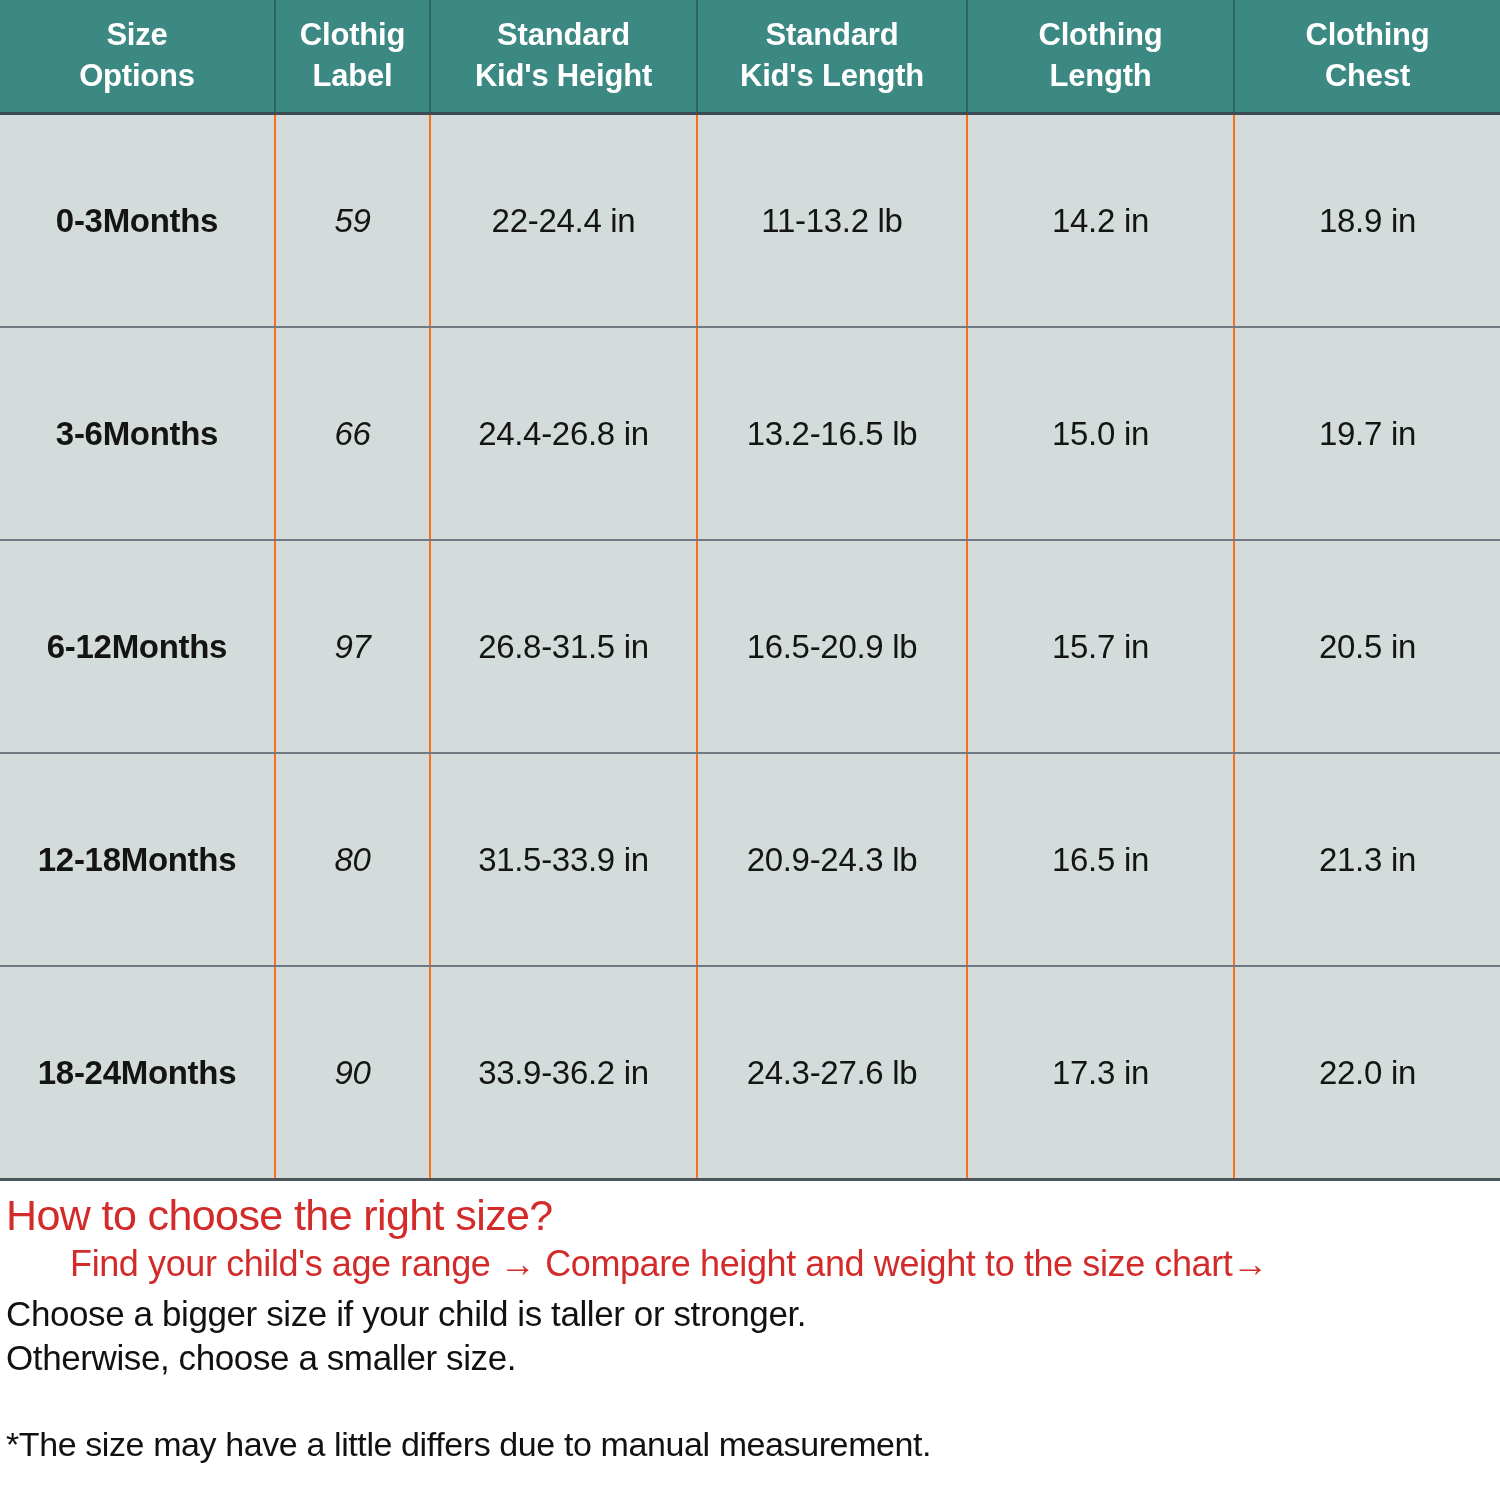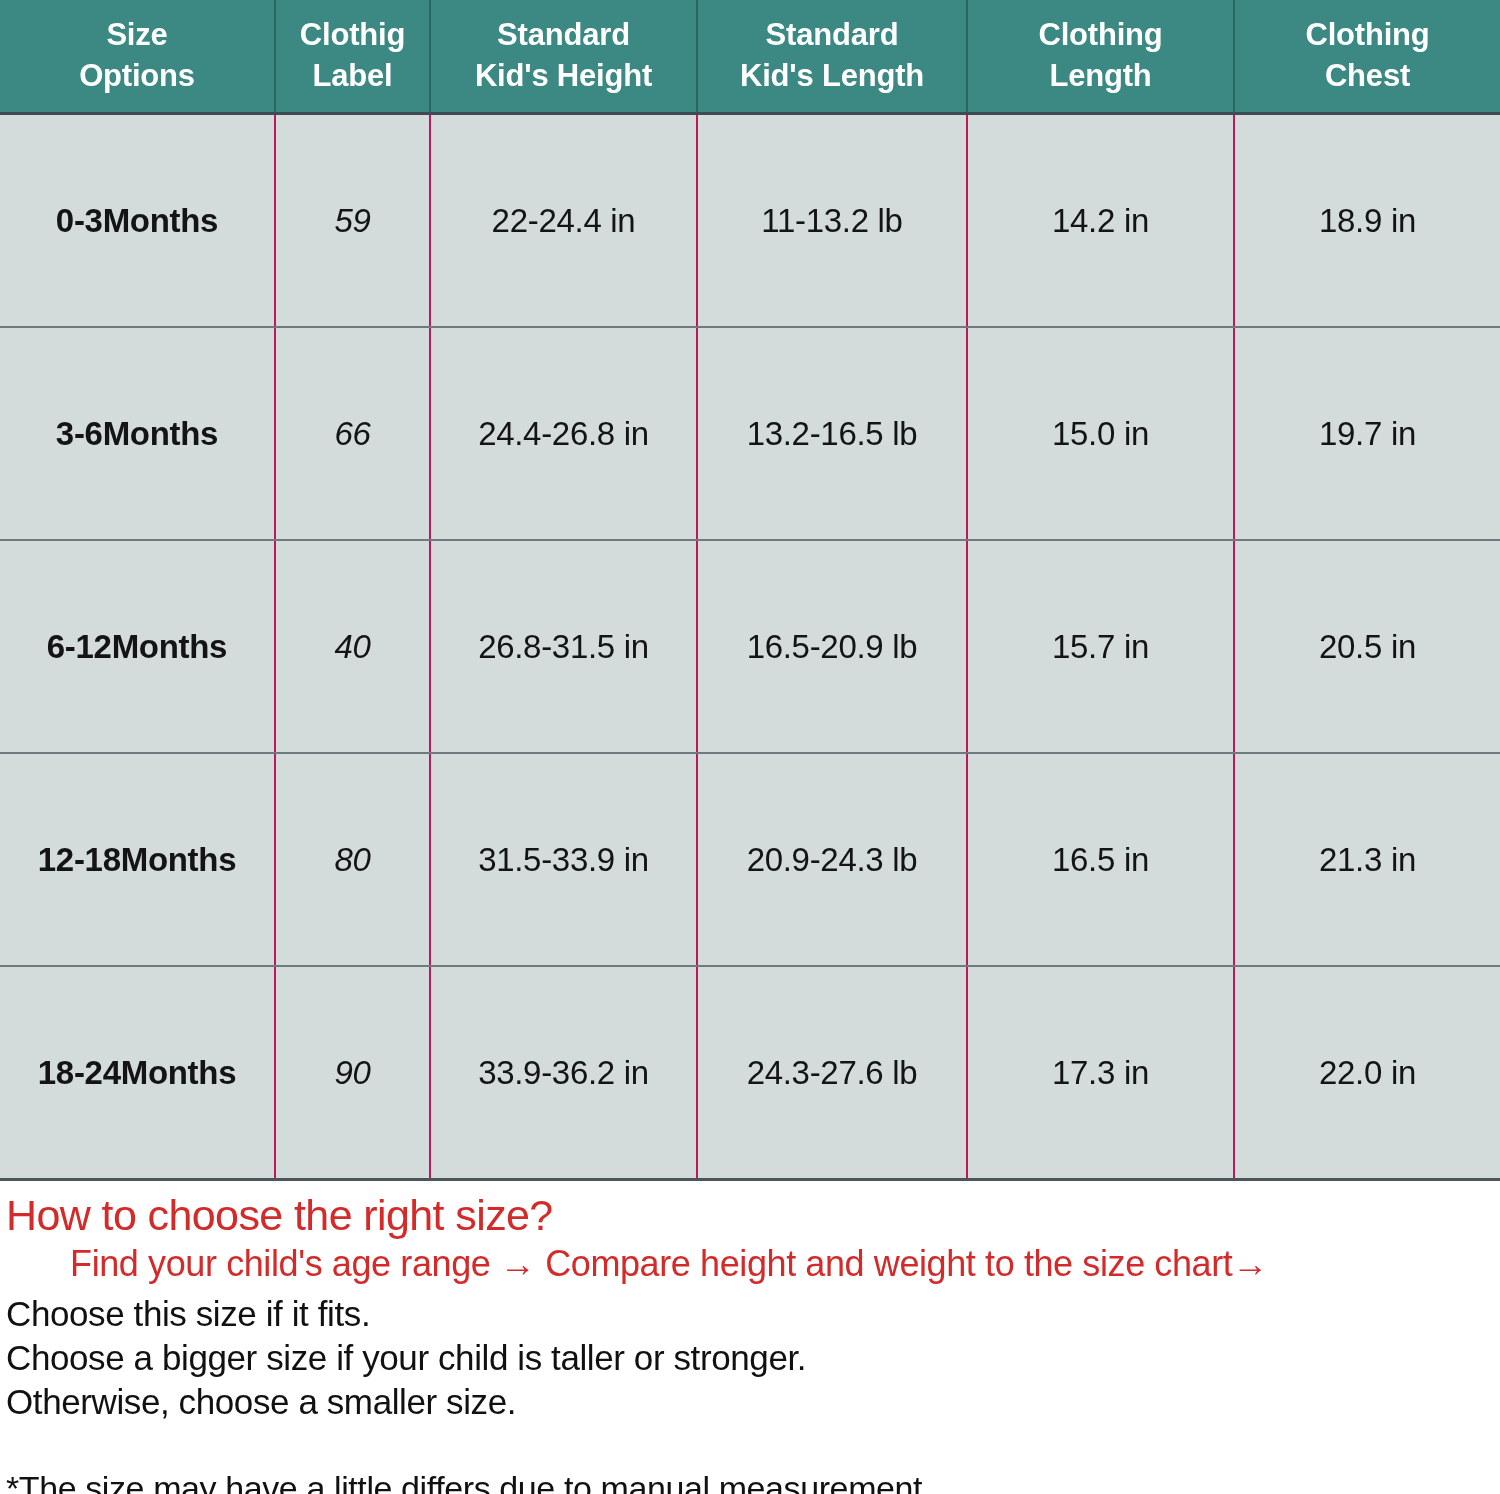"0-3Months" .size-table tbody td { border-right: 2px solid #be185d -> 2px solid #f97316 }
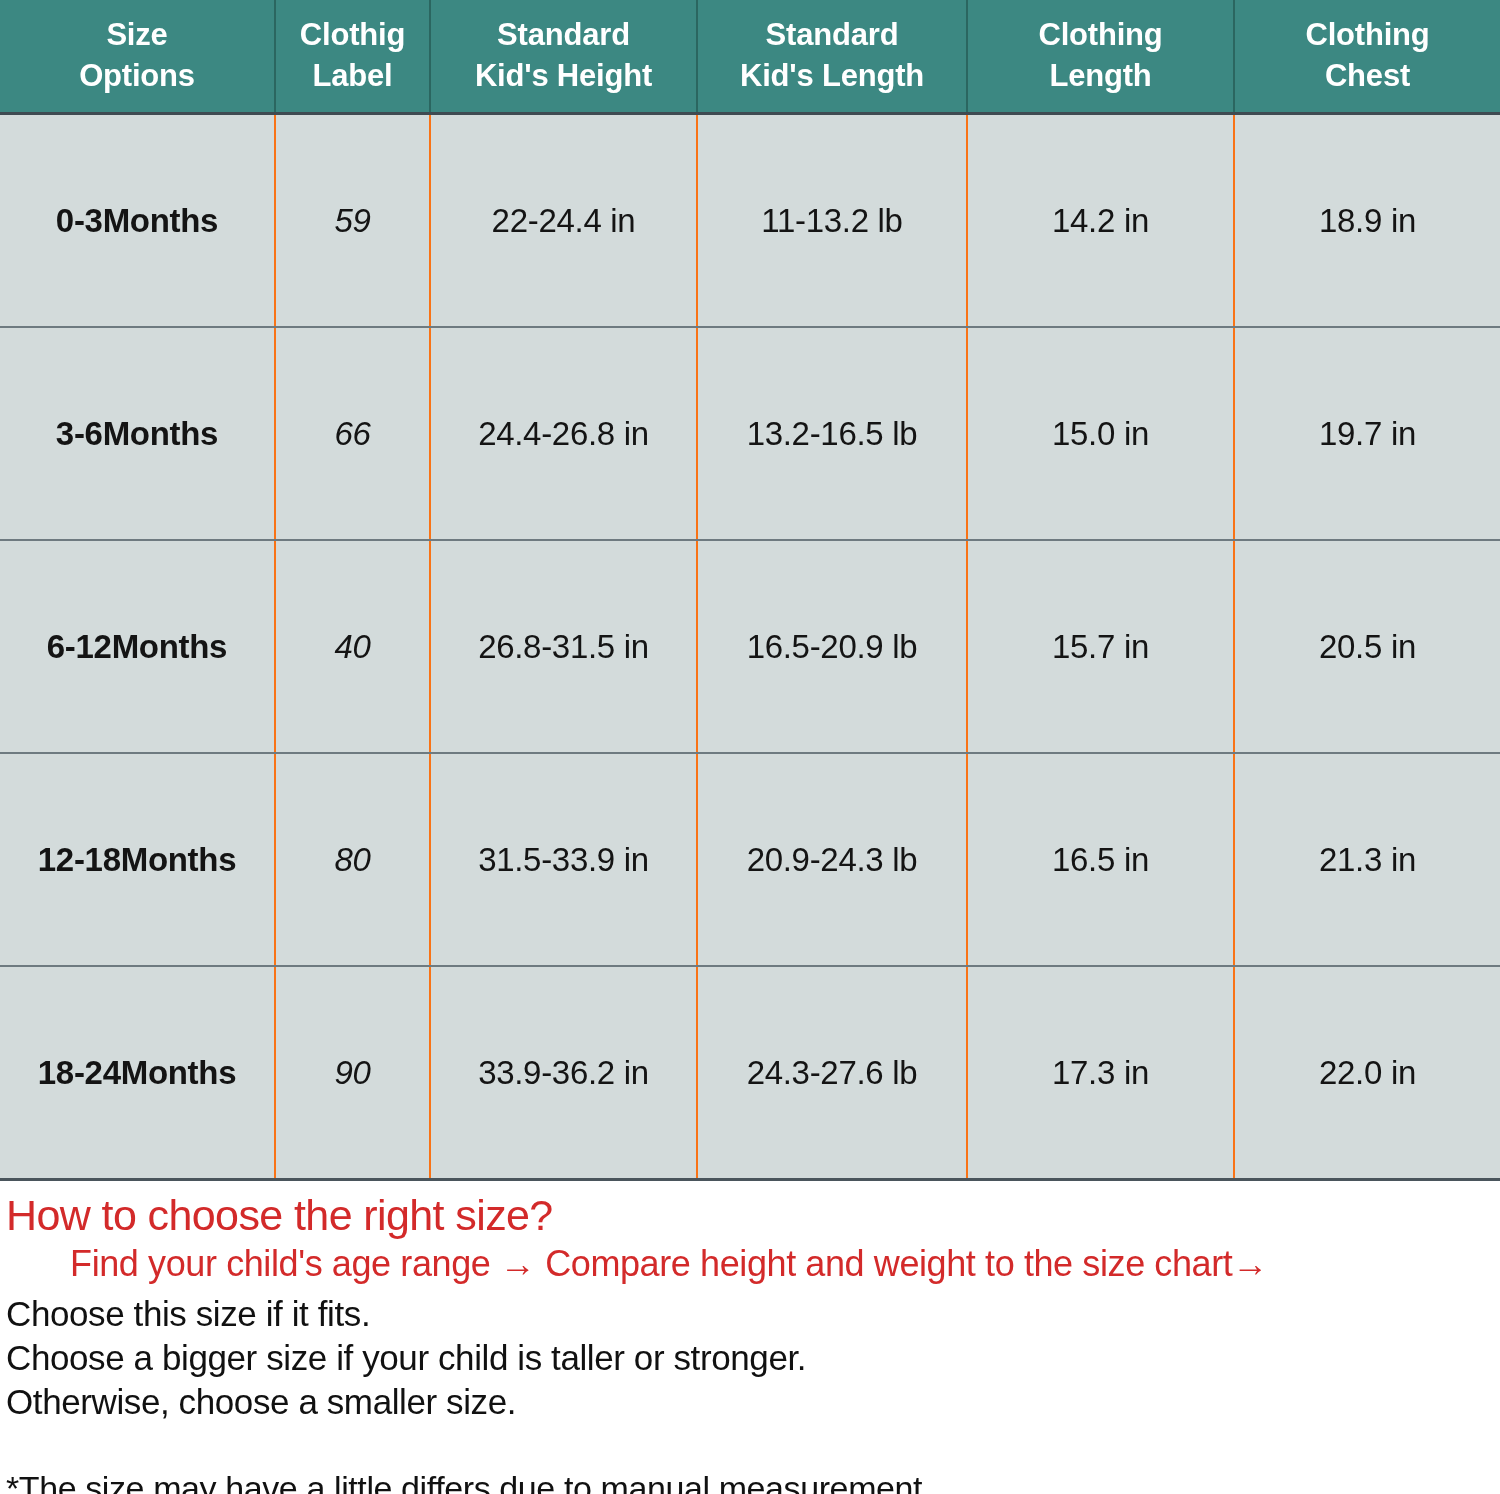"40" td.cell-label { text: 40 -> 97 }
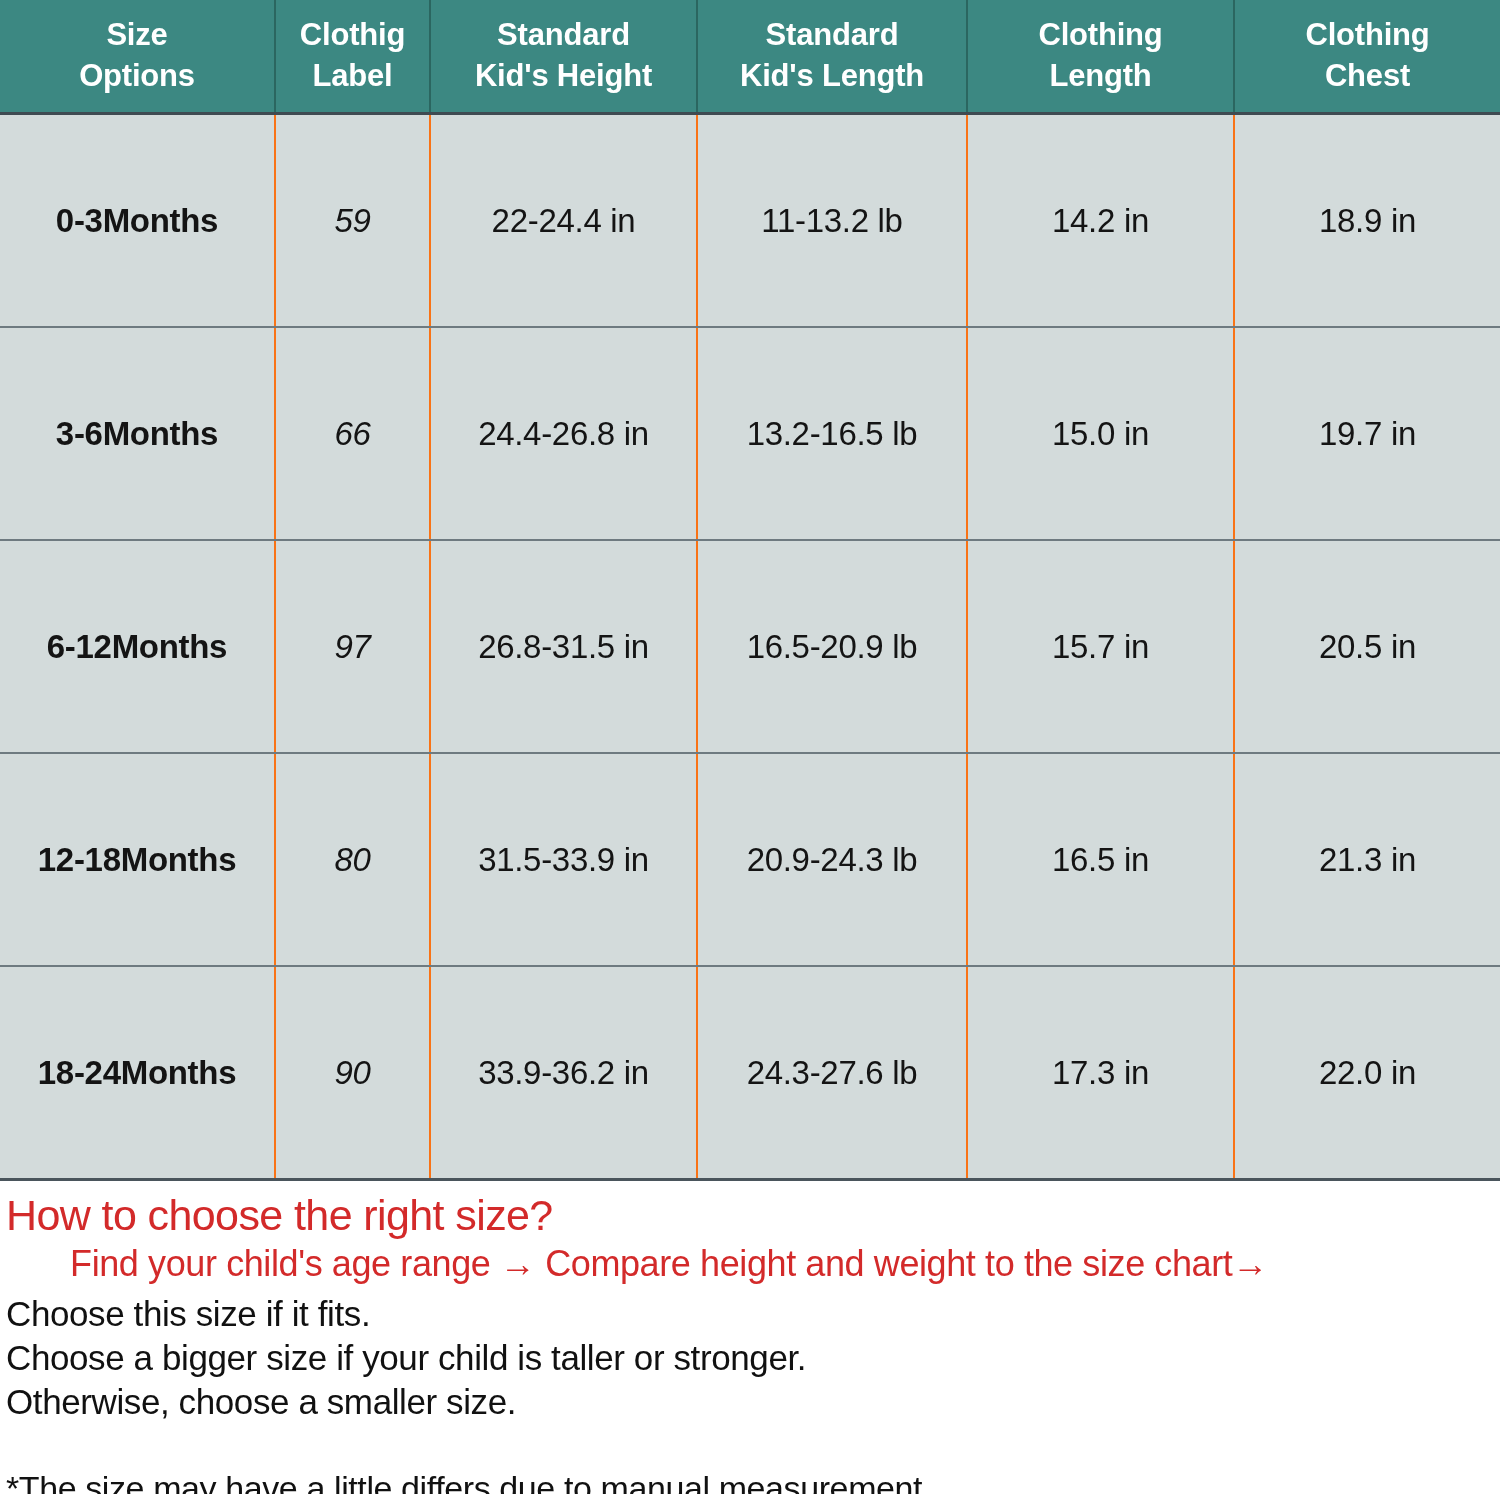"Choose this size if it" p.note-line { html: <p>Choose this size if it fits.</p> -> none }
